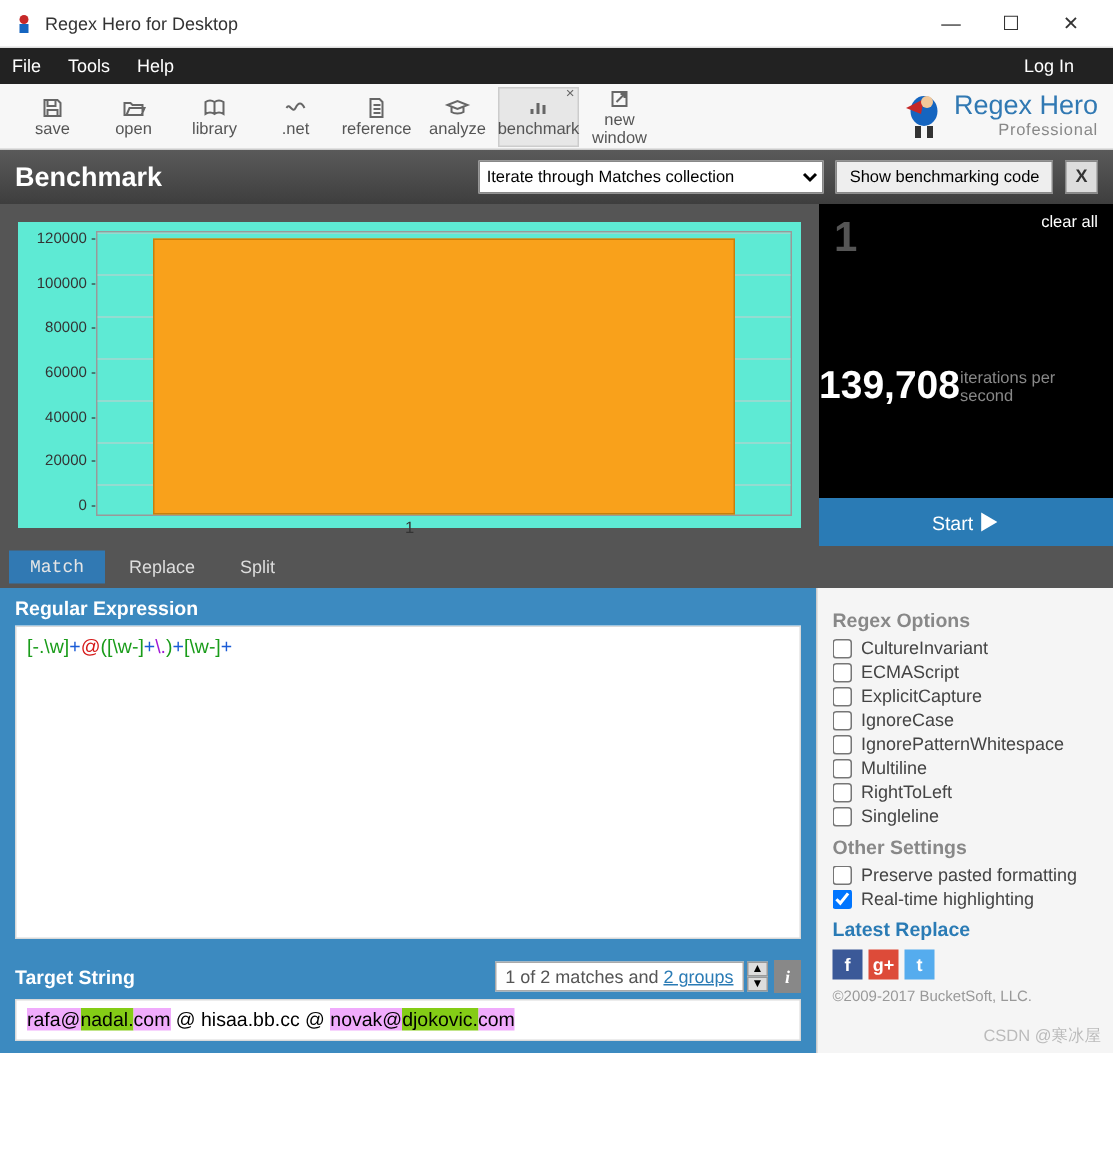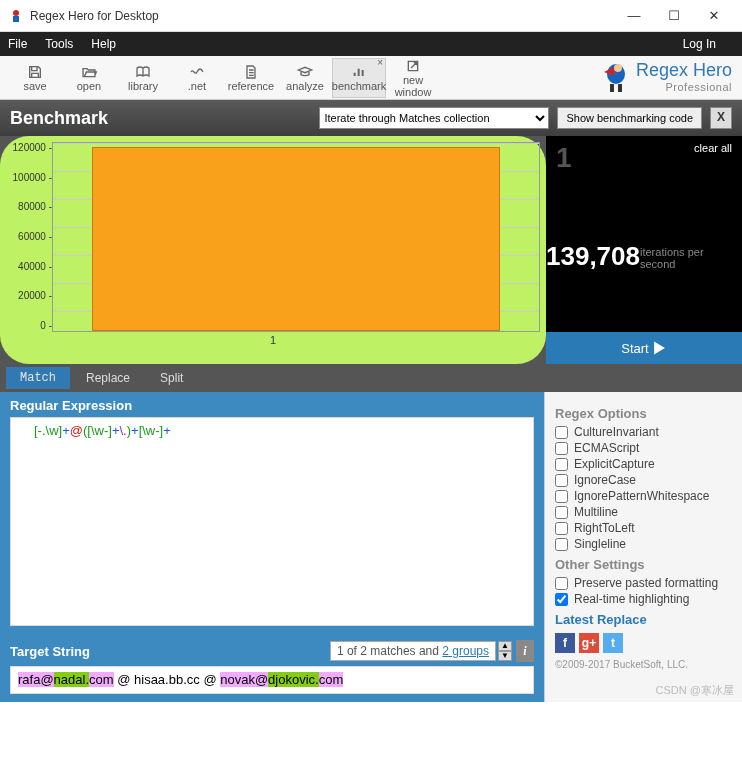"120000 -" .chart-wrap { background: #bef264 -> #5eead4; border-radius: 29px -> none; margin: 0 -> 12px }
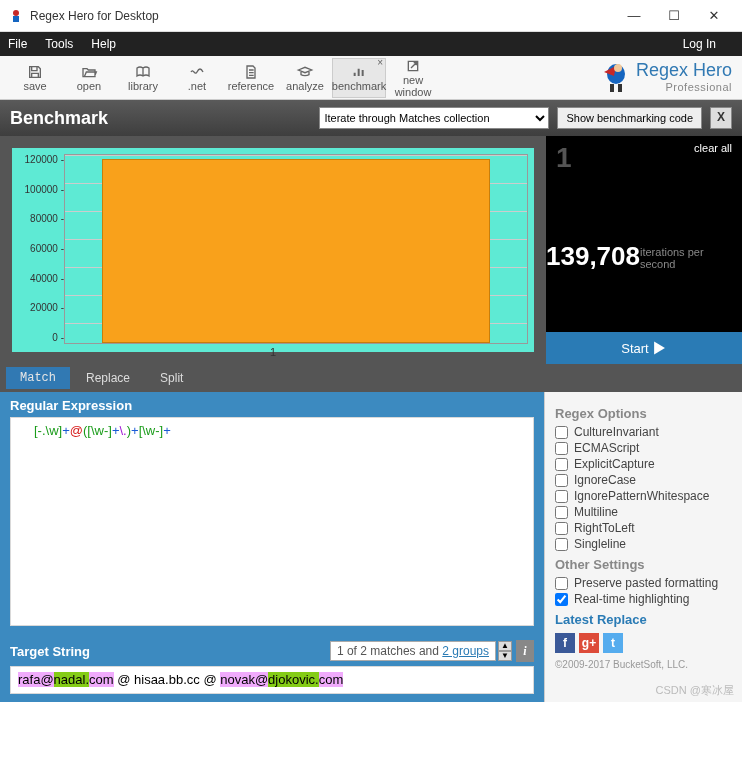"[-.\w]+@([\w-]+\.)+[\w-]+" .editor { padding: 6px 24px -> 6px 8px }
